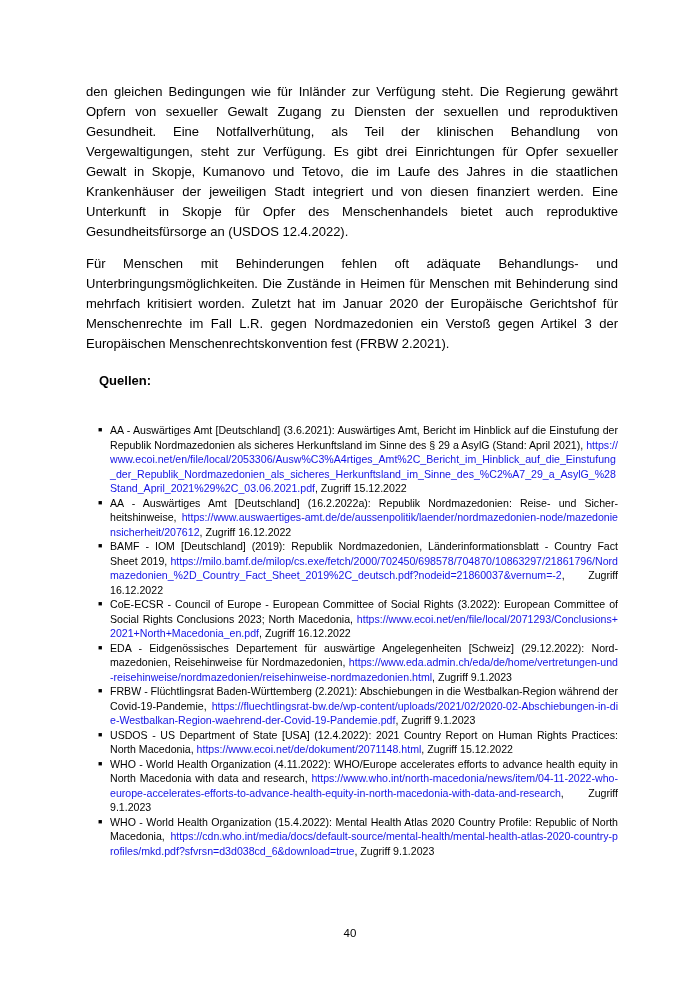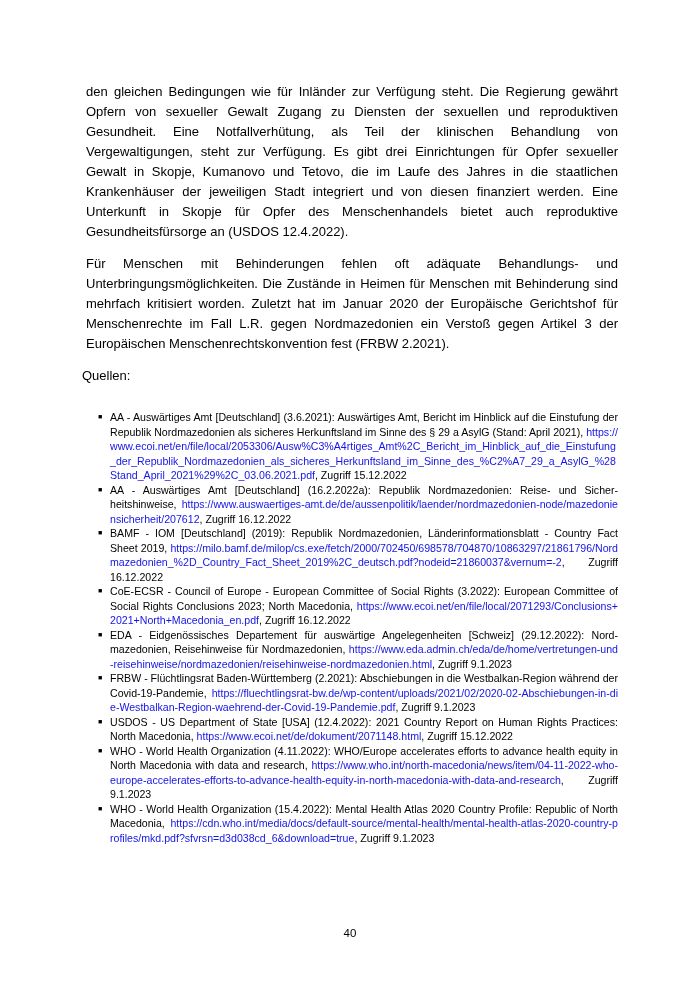"Quellen:" .sources-heading { font-weight: normal -> bold; margin: 0 -> 17px }
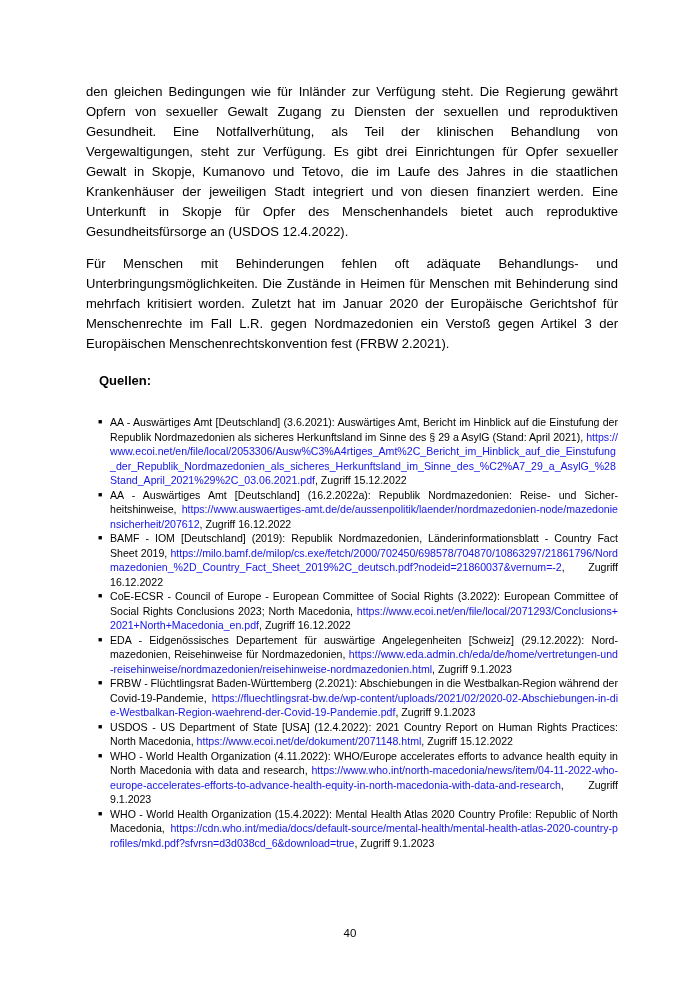"AA - Auswärtiges Amt [Deutschland]" ul.sources { margin: 24px 0 0 16px -> 32px 0 0 16px }
